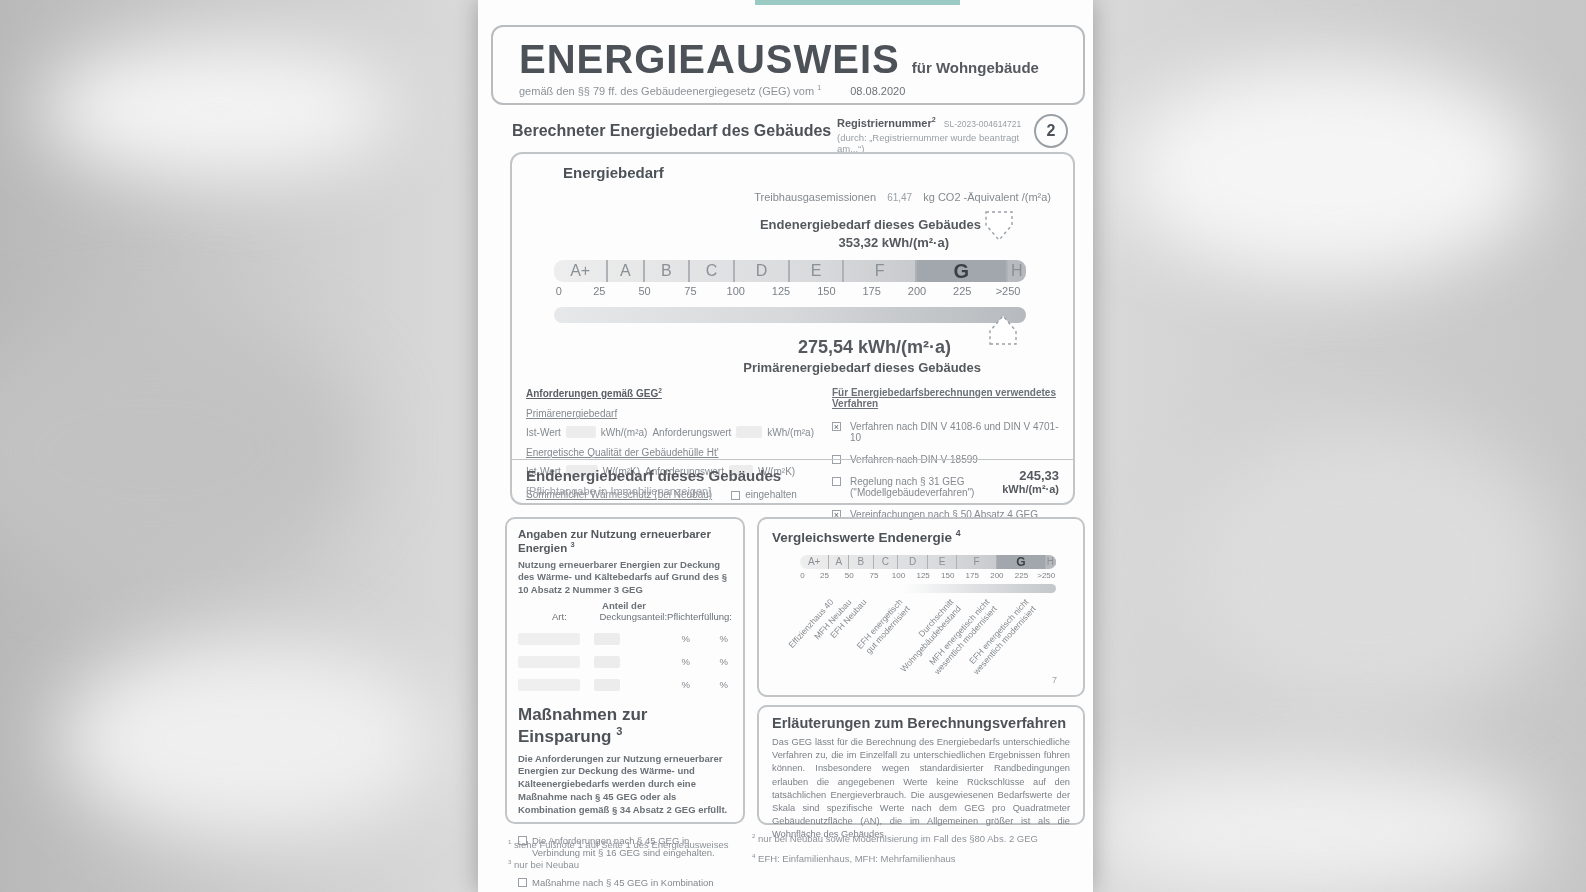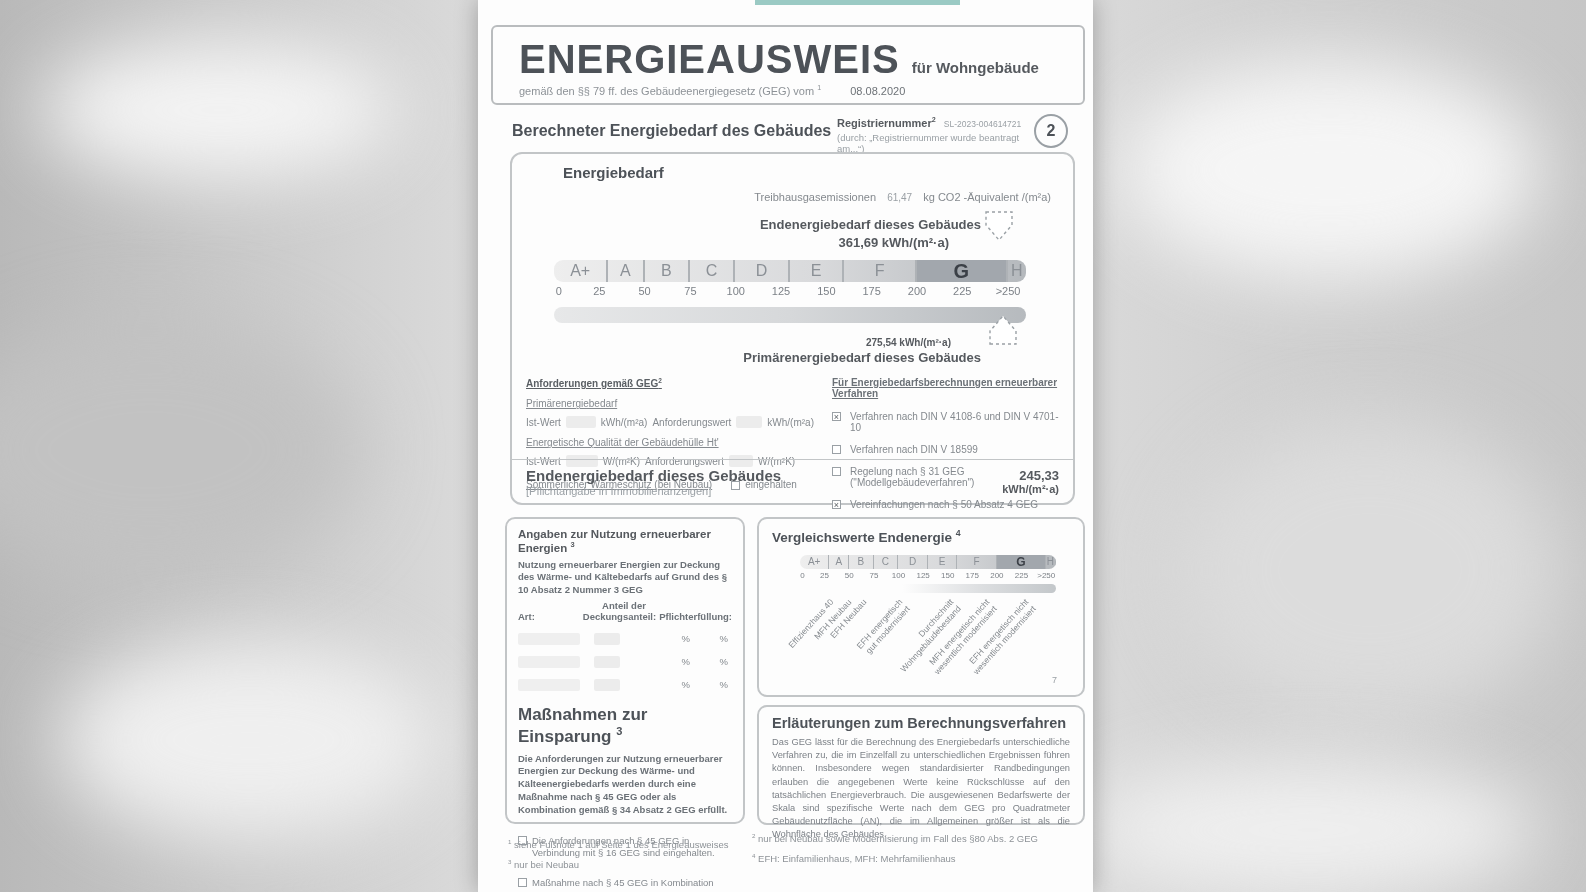"ENERGIEAUSWEIS" .hdr-box { border-radius: 6px -> 12px }
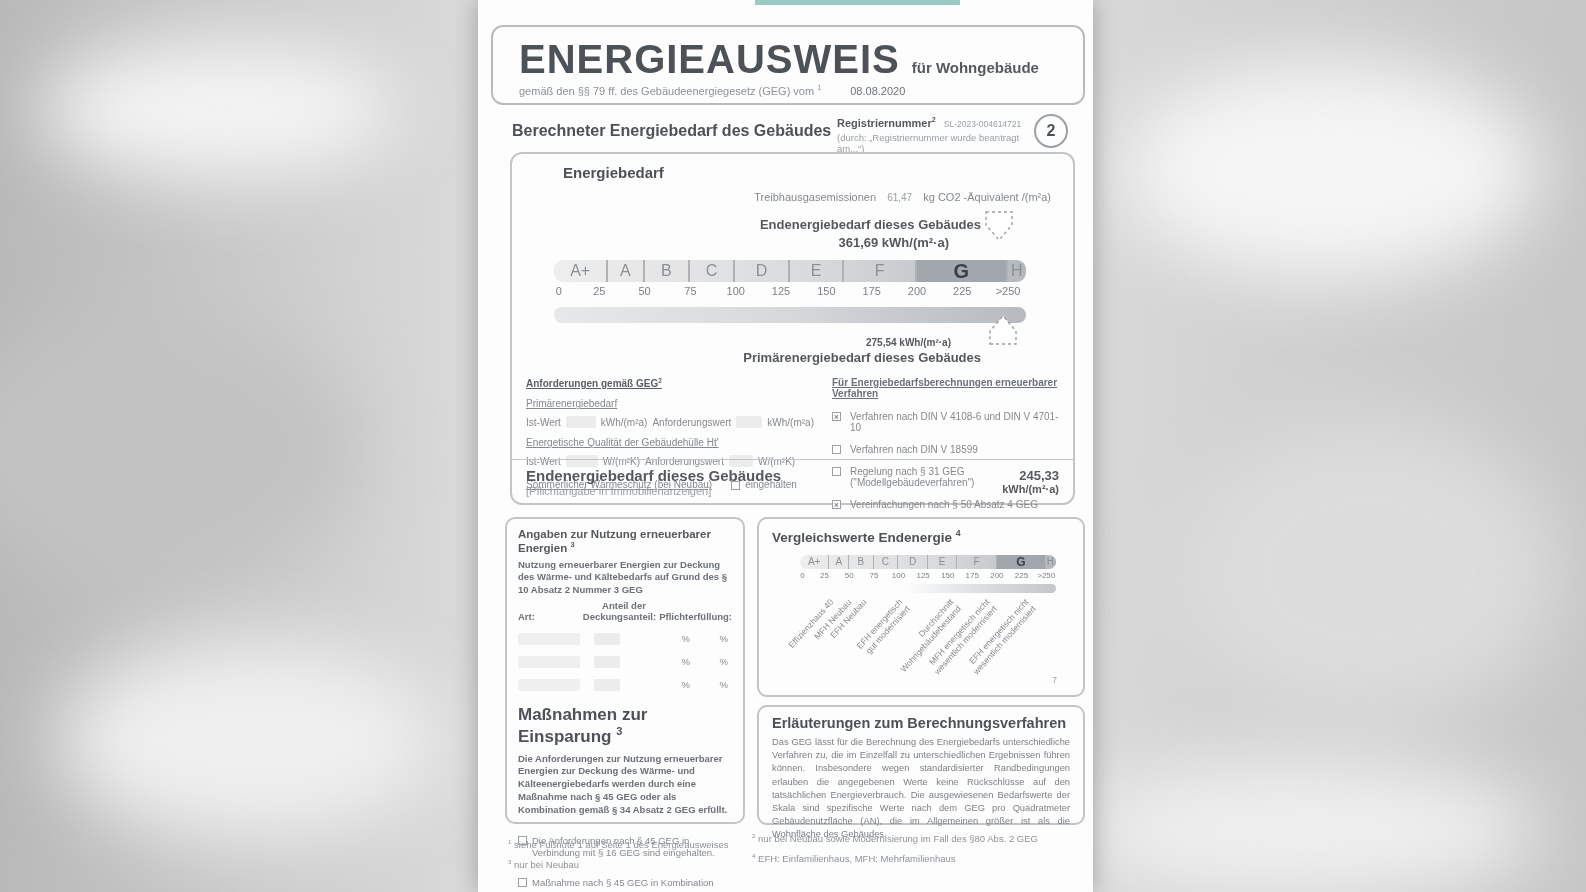"361,69 kWh/(m²·a)" div.end-value { text: 361,69 -> 353,32 }
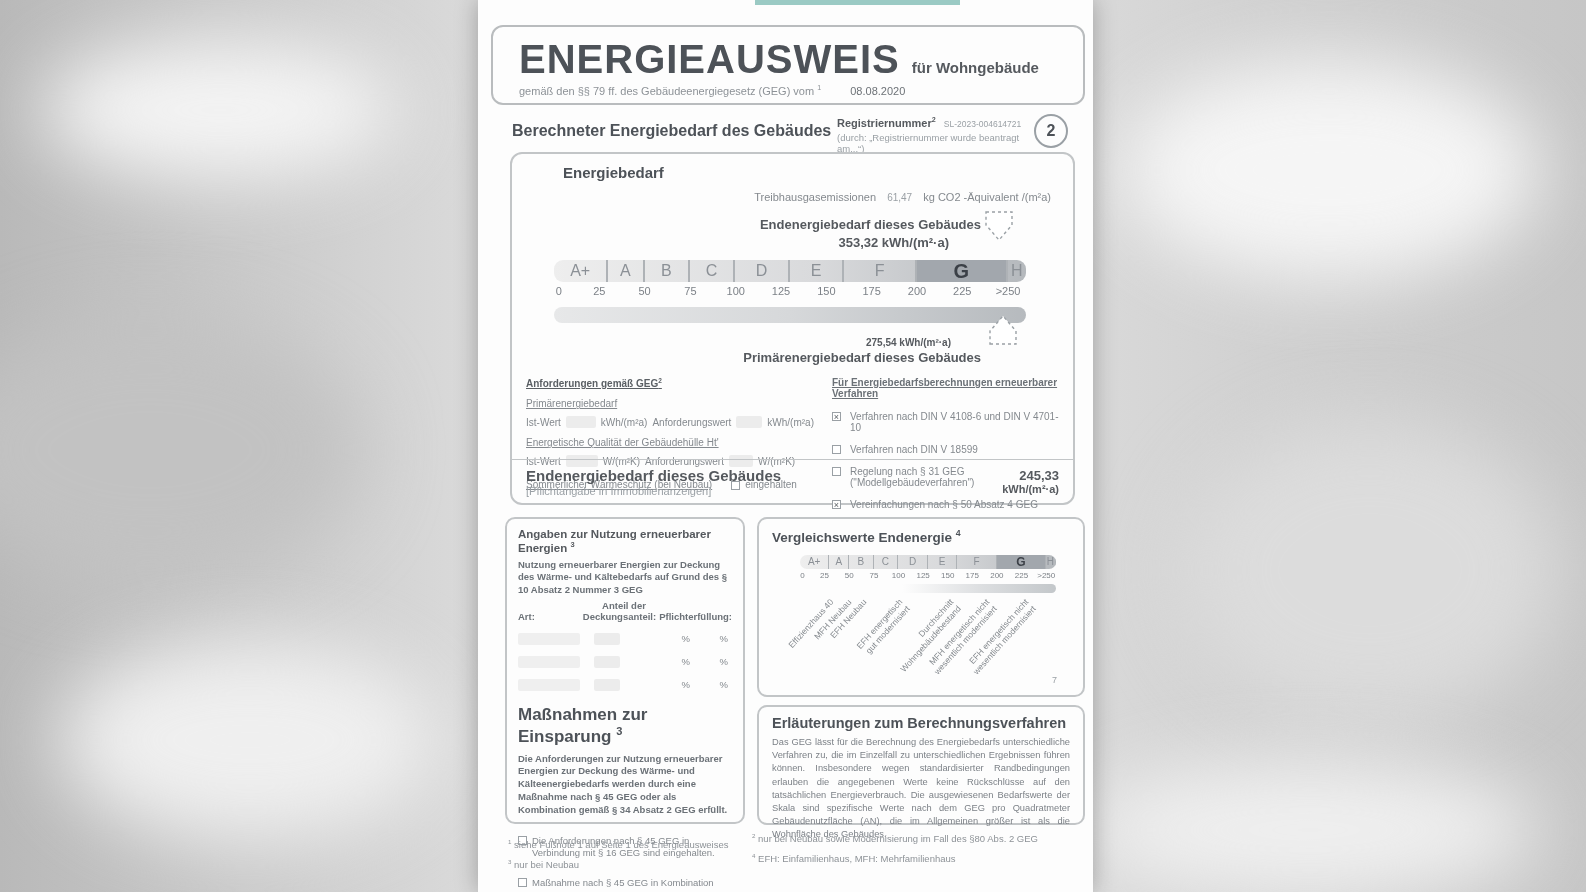"275,54 kWh/(m²·a)" .pri-value { font-size: 10px -> 18px }
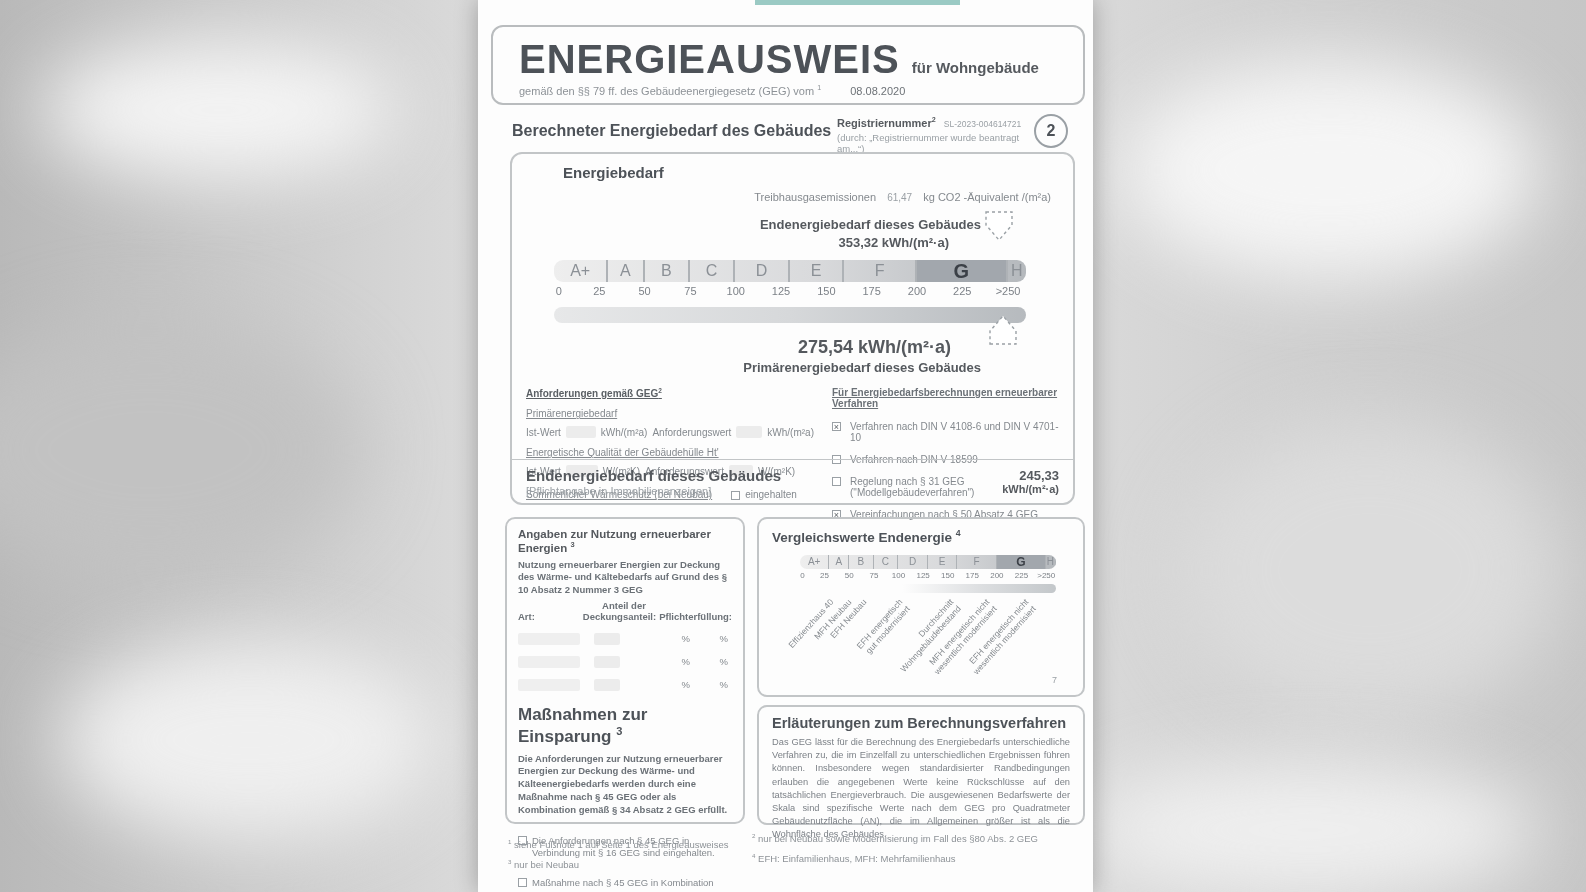"Für Energiebedarfsberechnungen" div.req-title { text: erneuerbarer -> verwendetes }
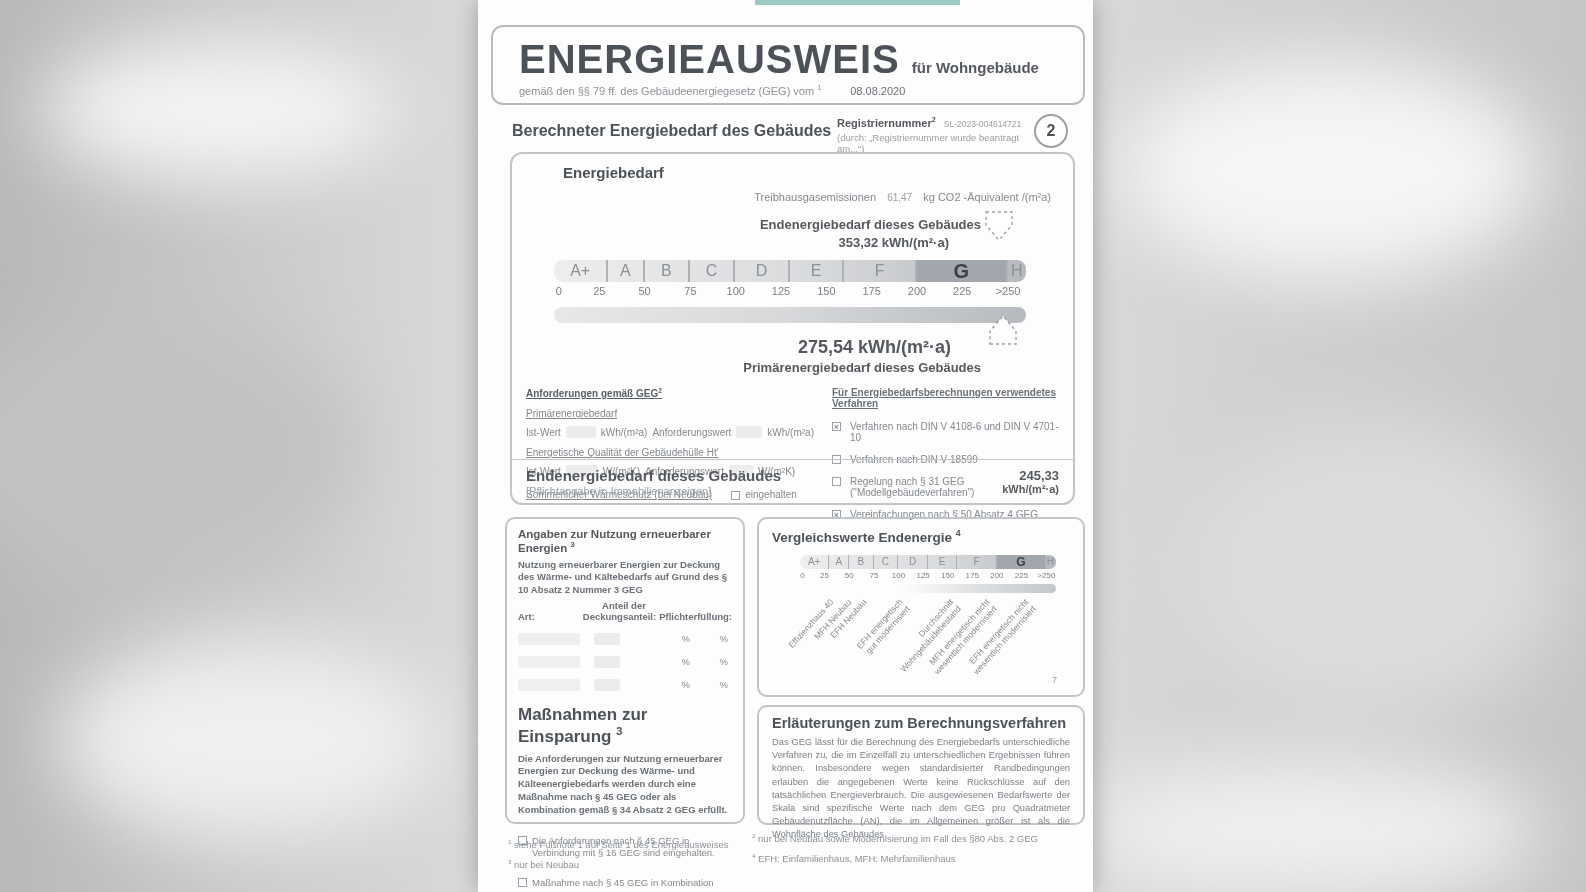"Art:" .ren-headrow { font-weight: bold -> normal; margin-left: none -> 34px }
